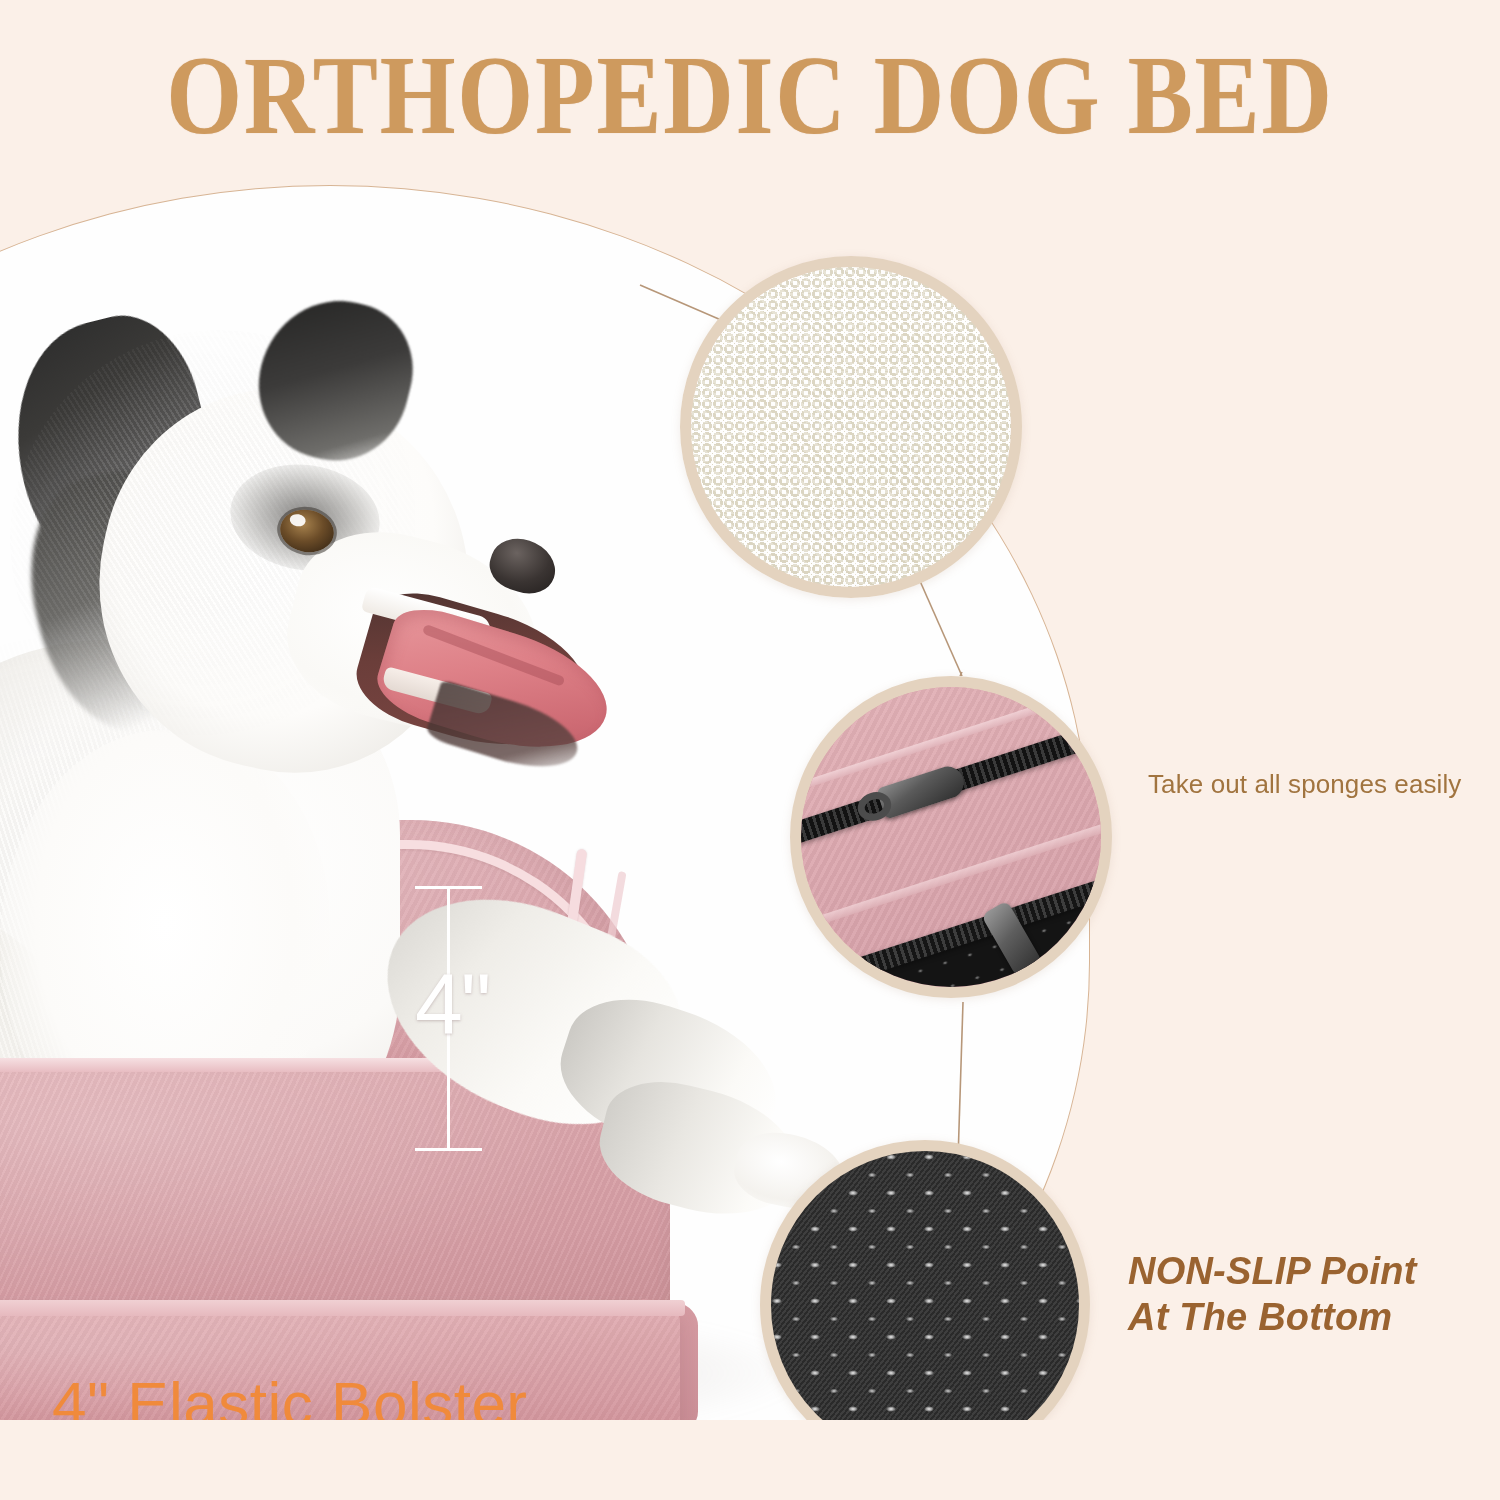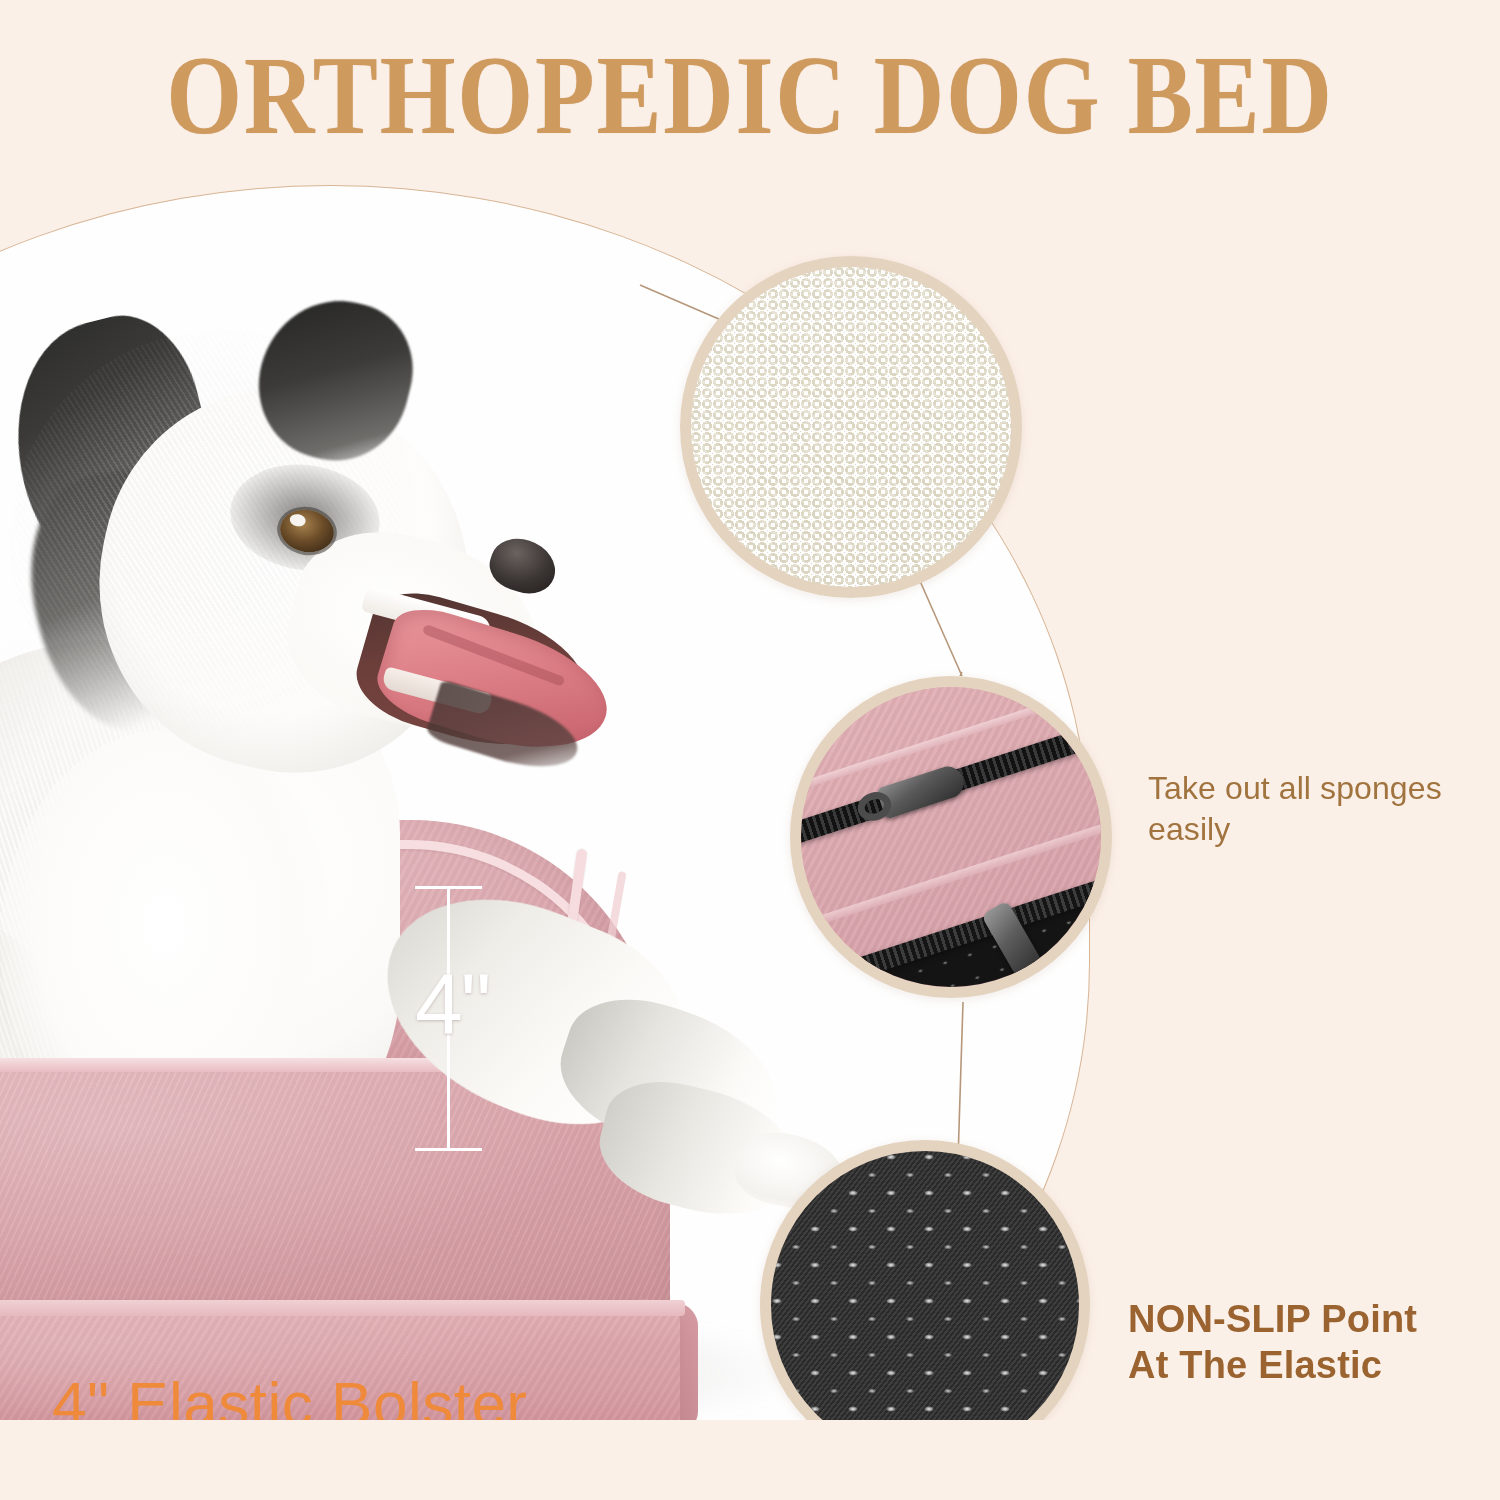"Take out all sponges easily" .lbl-p { font-size: 32px -> 26px }
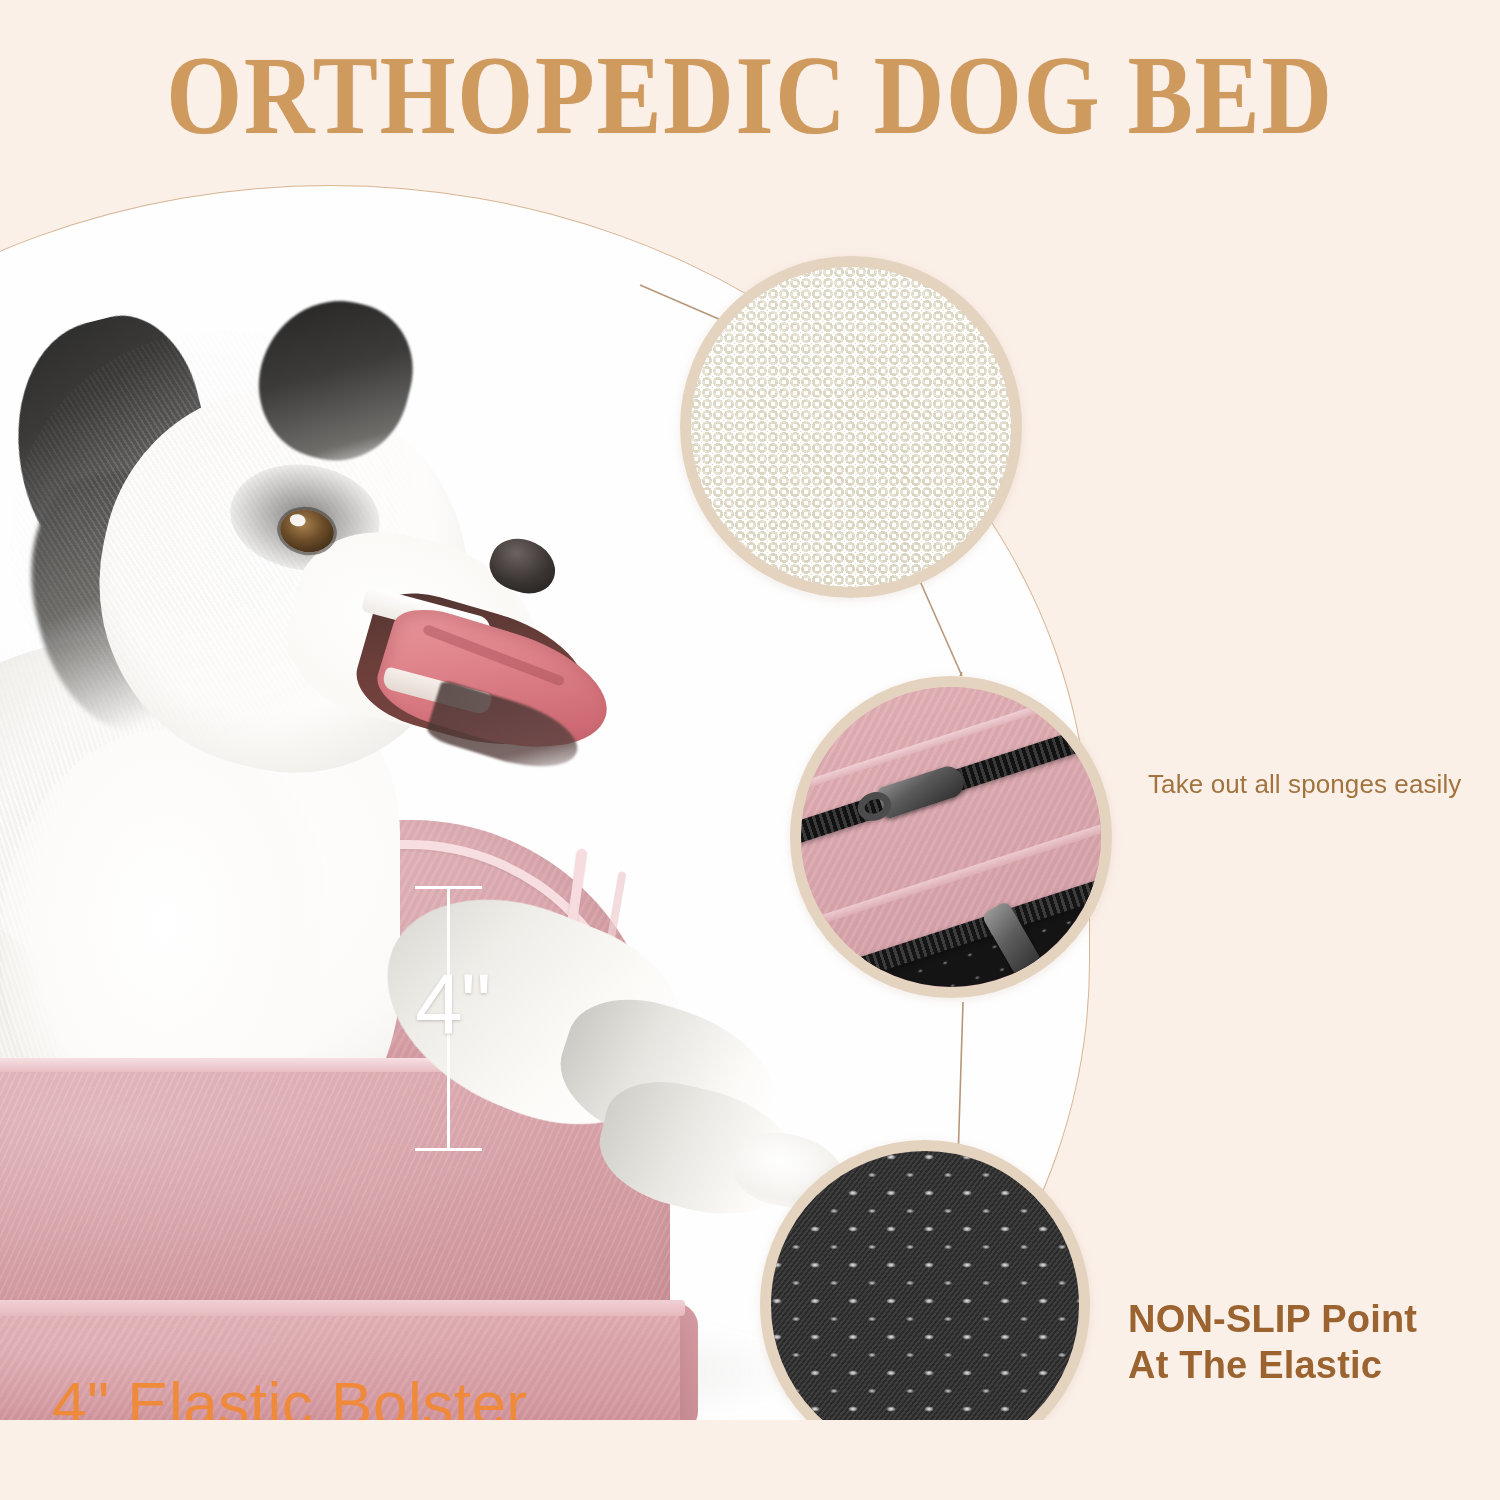"NON-SLIP Point" .l3 { font-style: none -> italic; top: 1296px -> 1248px }
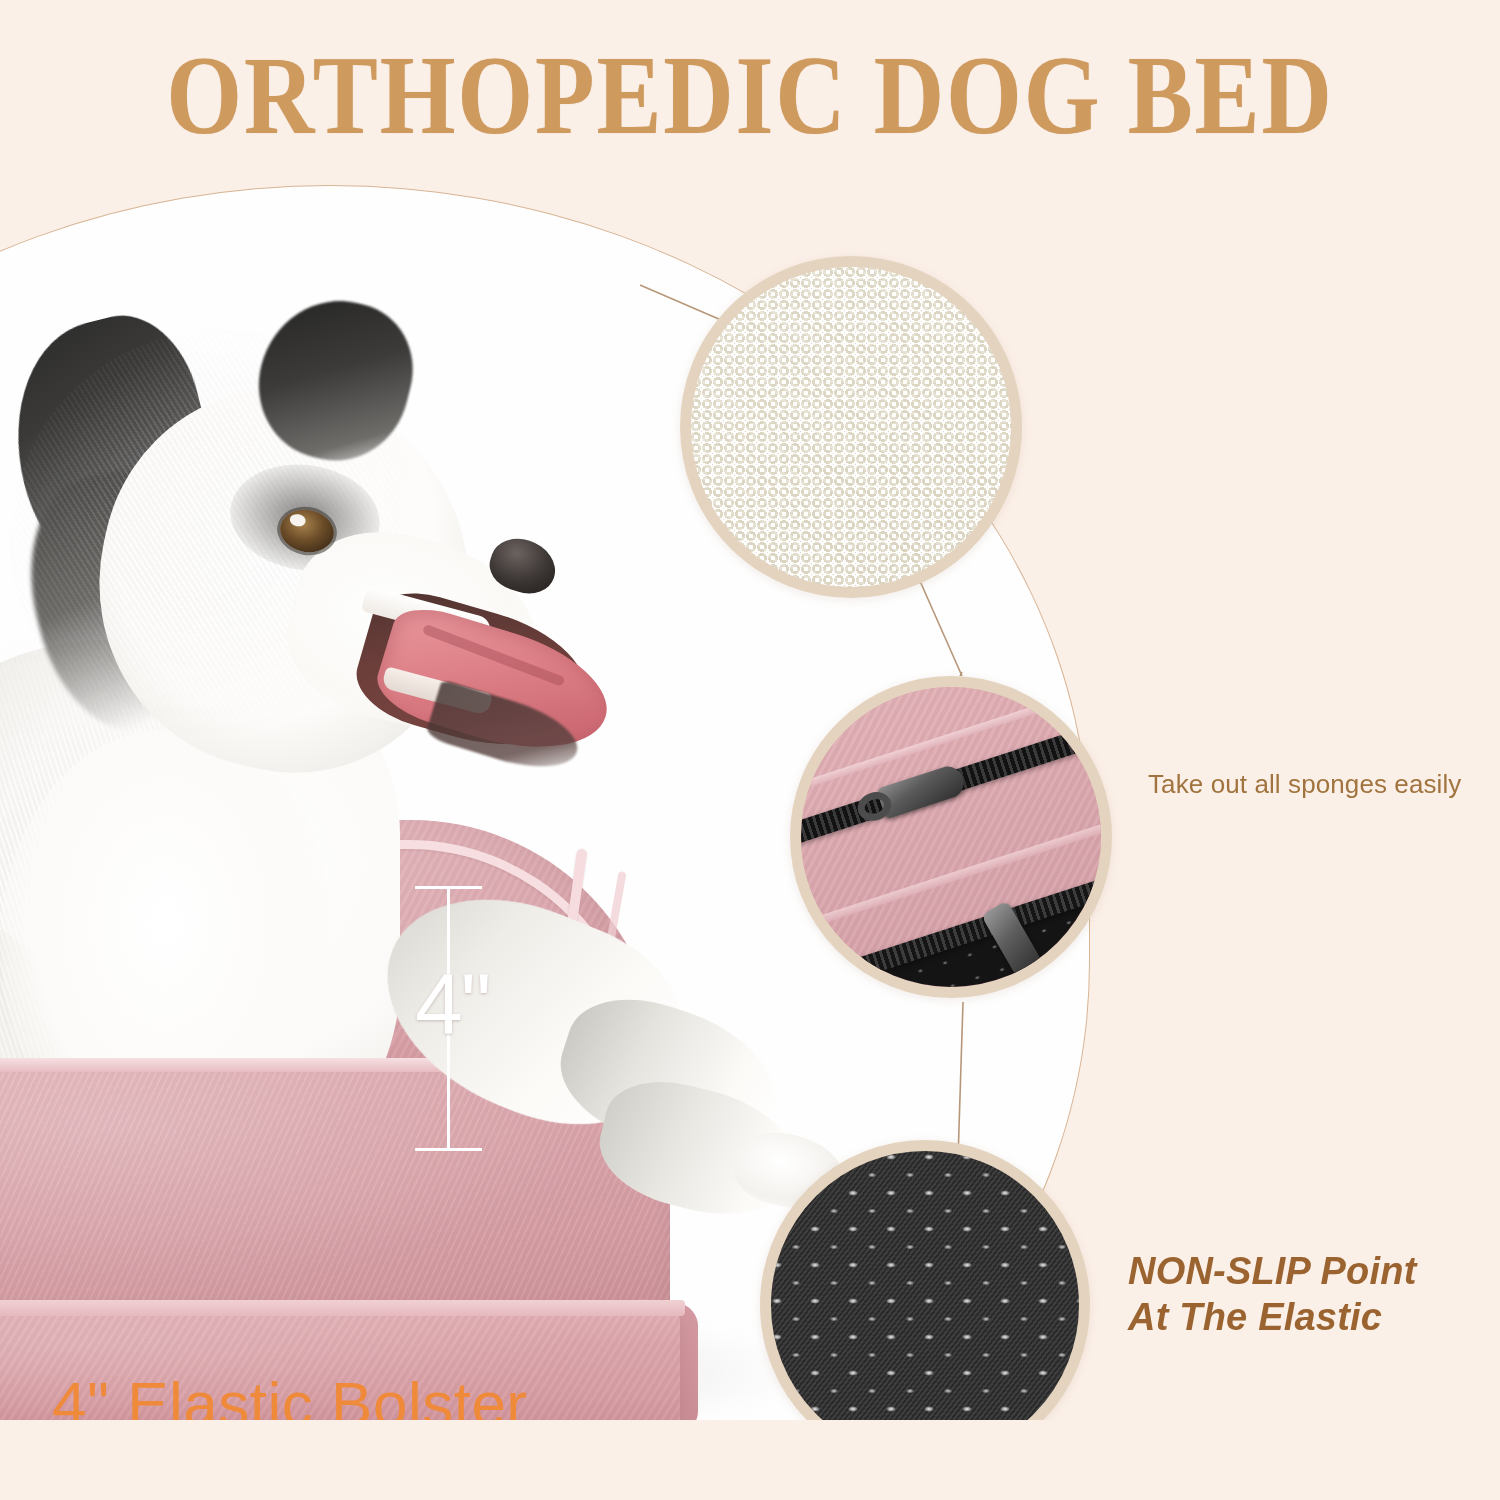"At The Elastic" div.lbl-h { text: Elastic -> Bottom }
